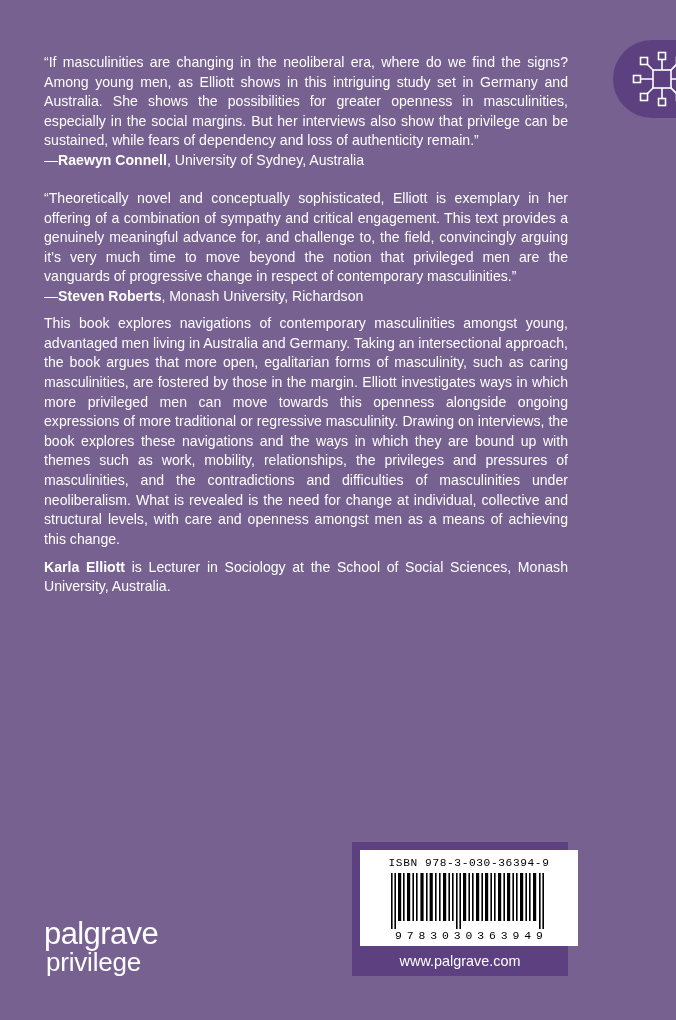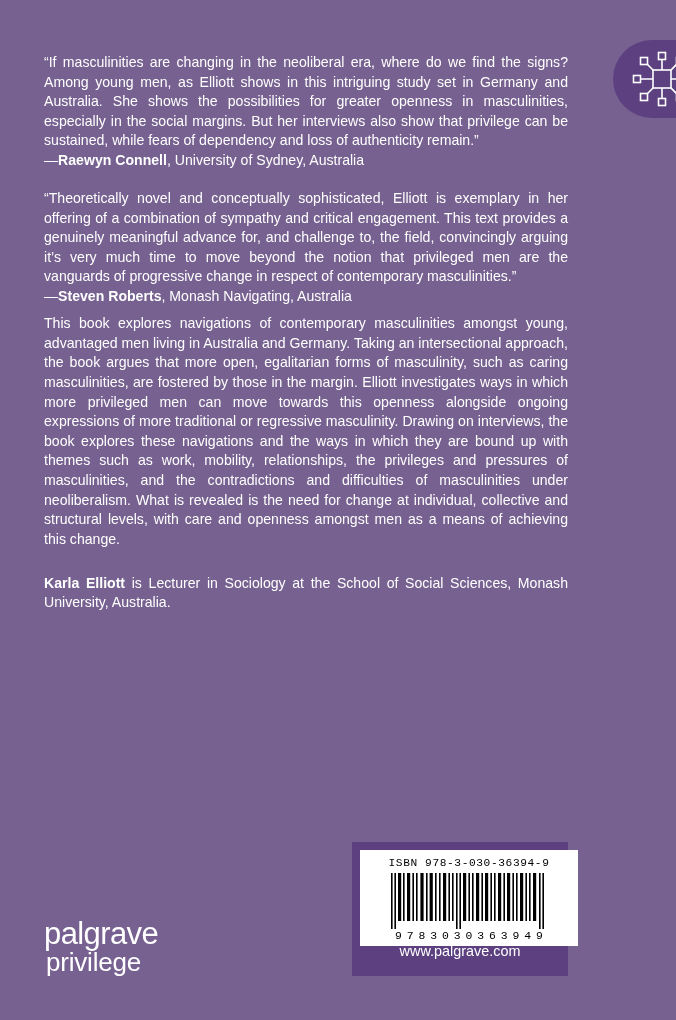", Monash Navigating, Australia" span { text: Navigating, Australia -> University, Richardson }
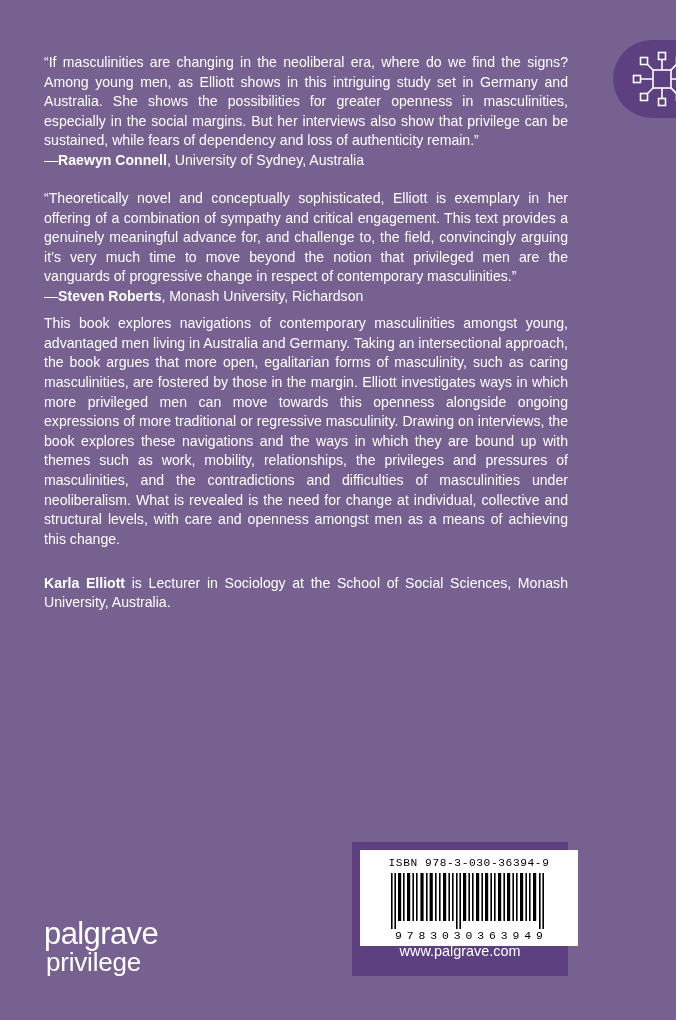"Karla Elliott is Lecturer in" .blurb-author { margin-top: 24px -> 8px }
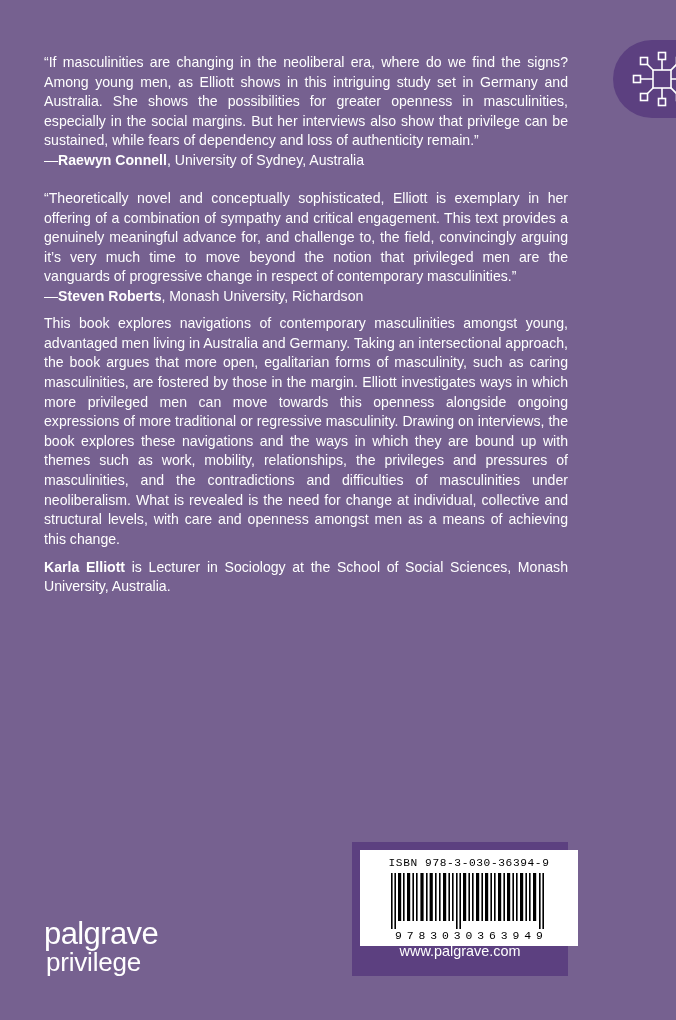"www.palgrave.com" .url-bar { bottom: 10px -> 0 }
